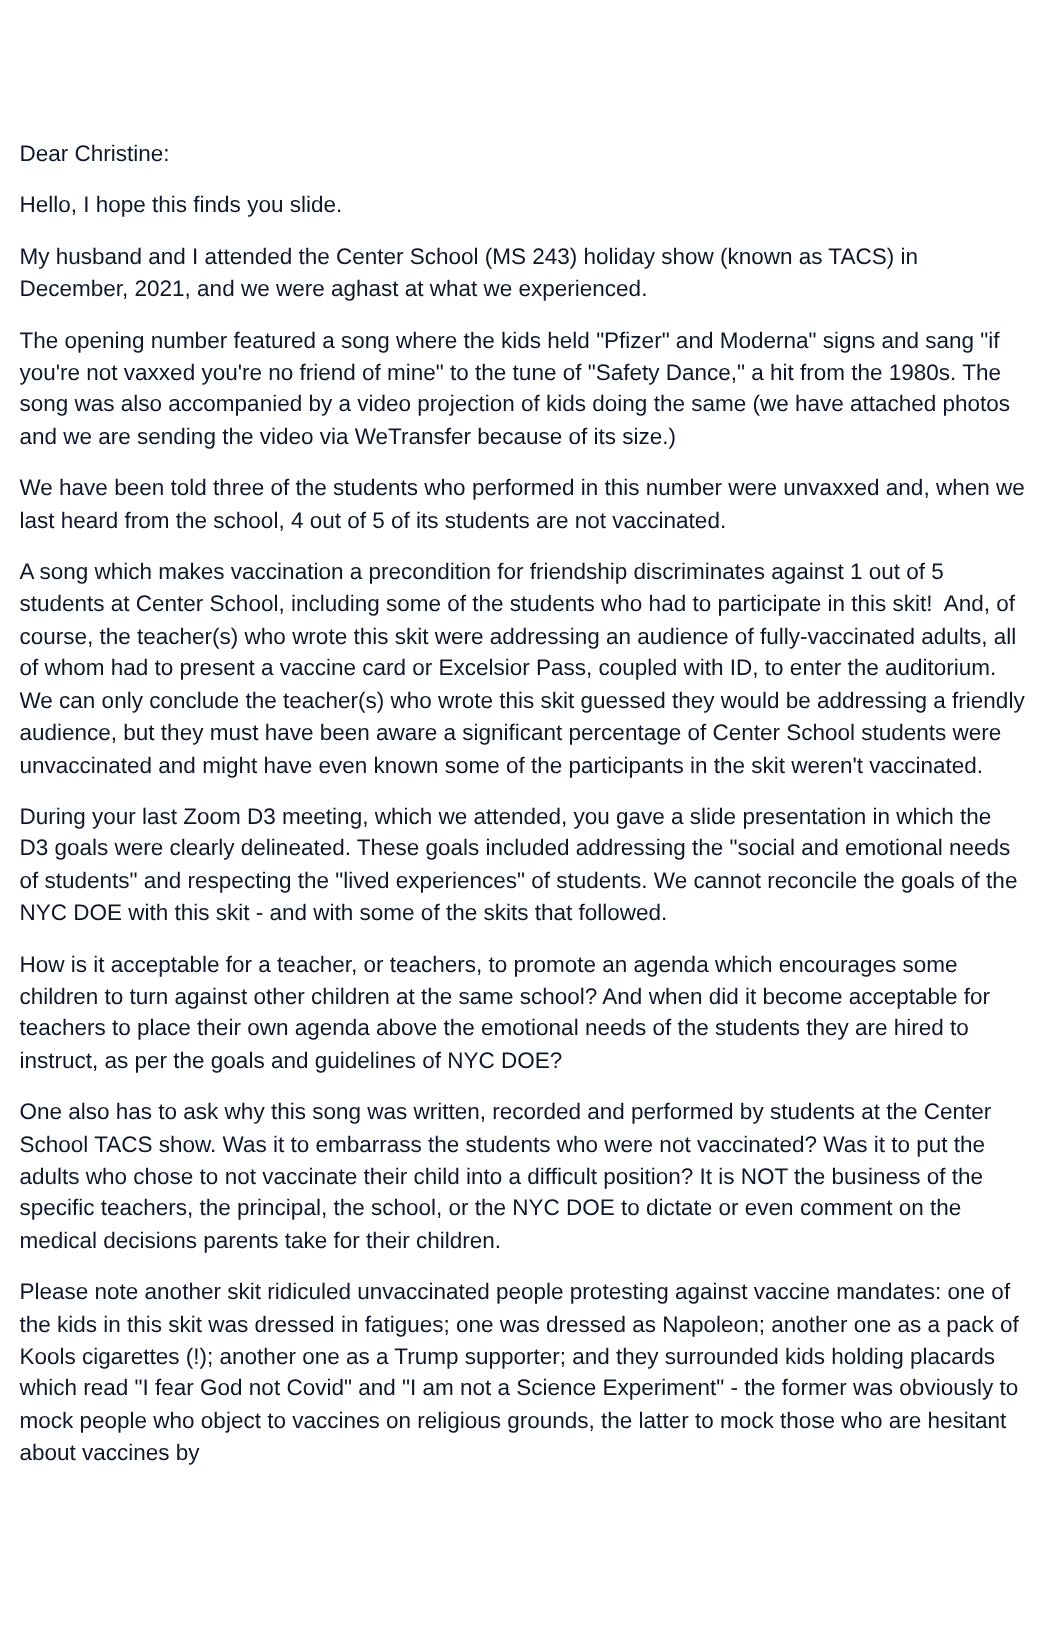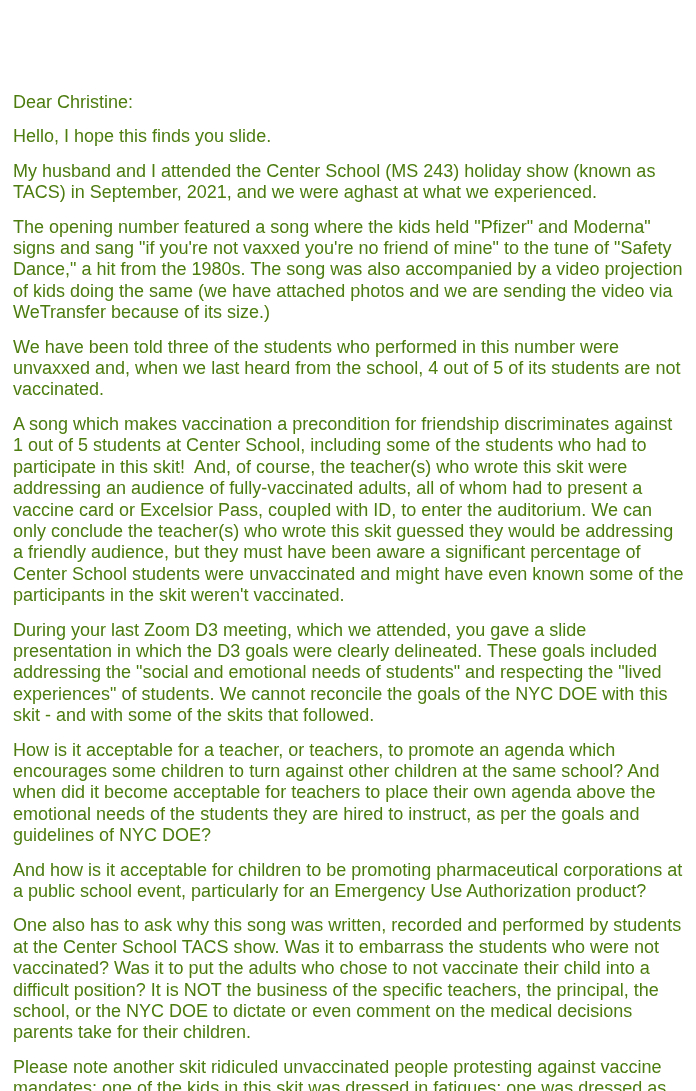"Dear Christine:" .letter-text p { color: #4d7c0f -> #0f172a; font-size: 18px -> 15px }
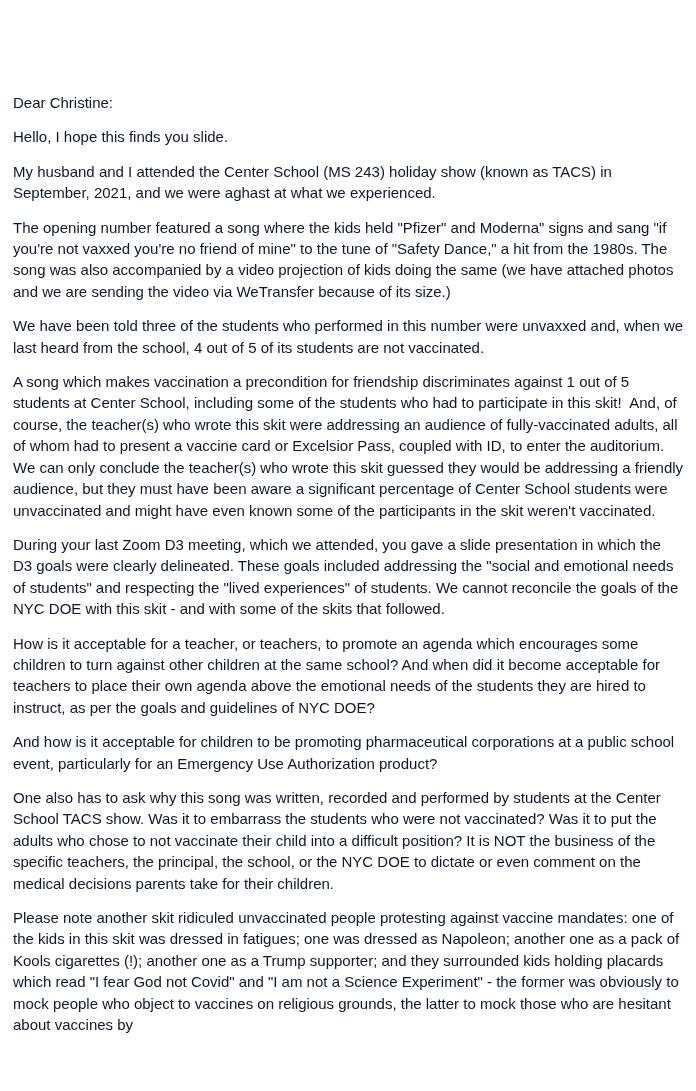"My husband and I attended" p { text: September -> December }
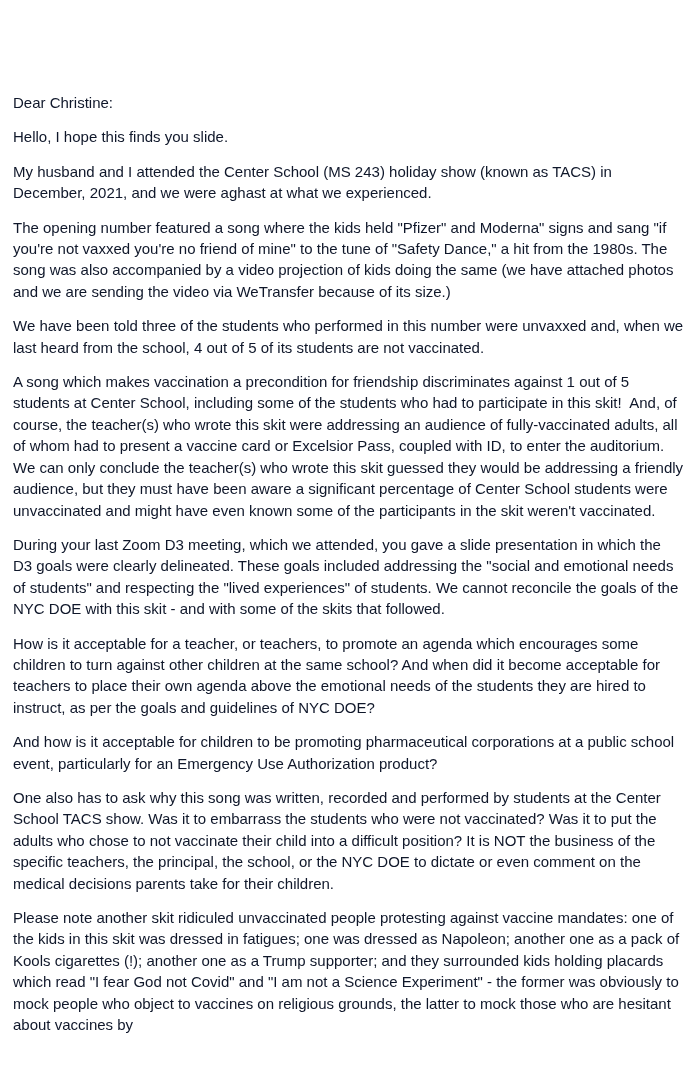"And how is it acceptable" p { html: <p>And how is it acceptable for children to be promoting pharmaceutical corporations at a public school event, particularly for an Emergency Use Authorization product?</p> -> none }
